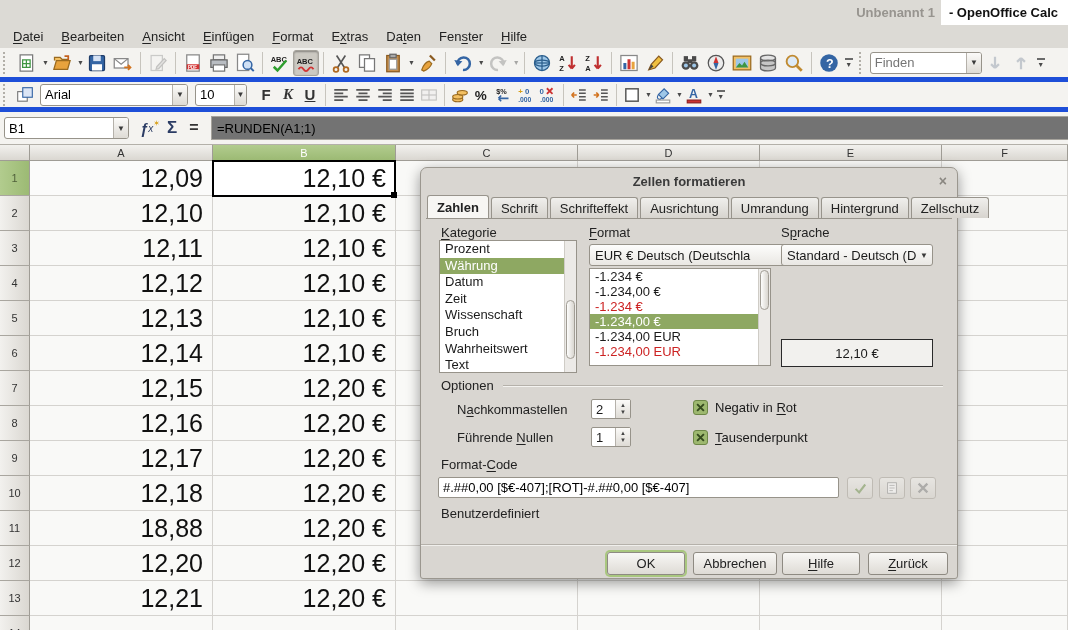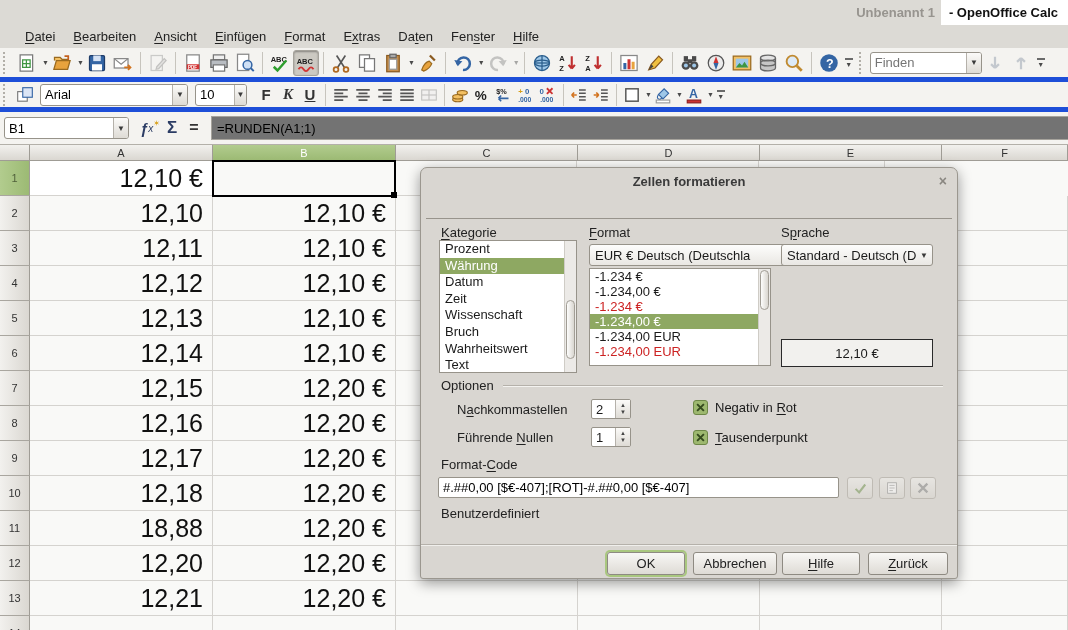"Datei" .menubar { padding-left: 16px -> 4px }
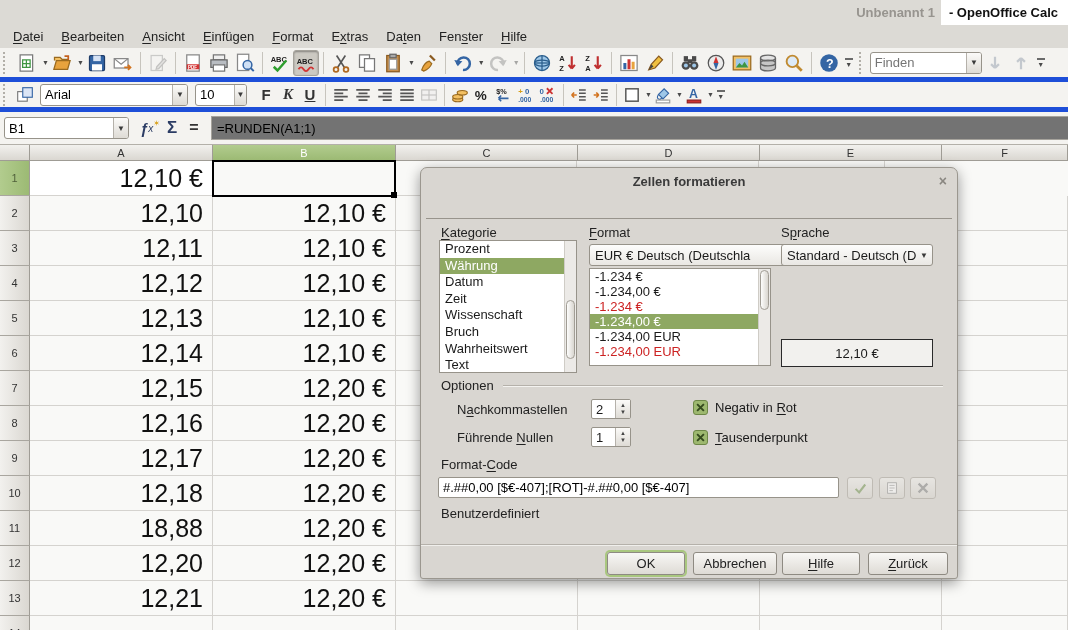"12,09" div.cell { html: none -> <div>12,09</div> }
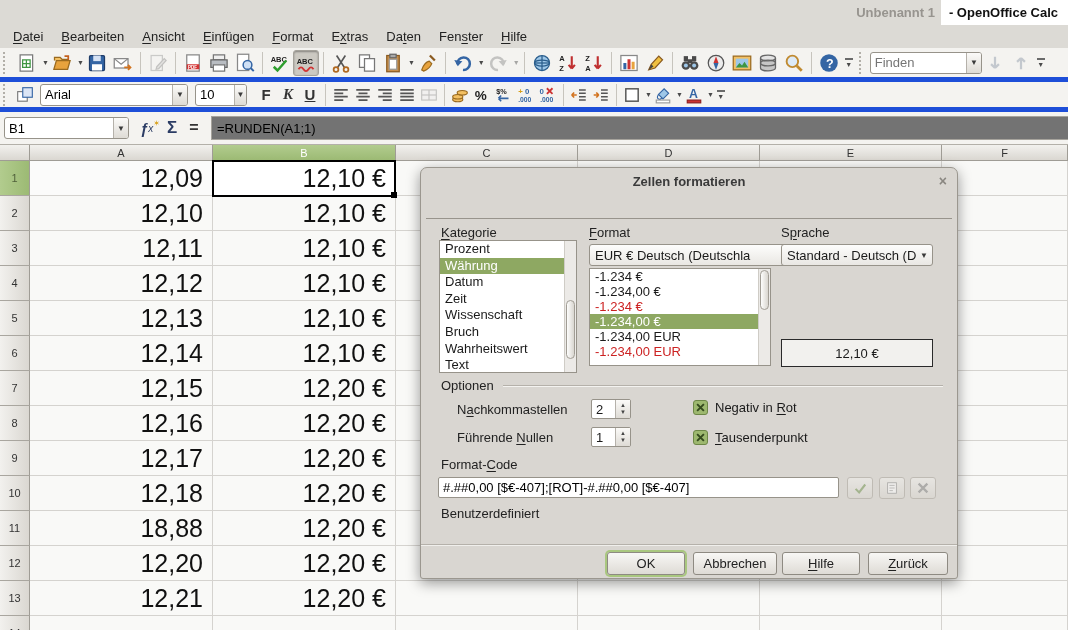"Zahlen" div.tabs { html: none -> <div> <span>Zahlen</span> <span>Schrift</span> <span>Schrifteffekt</span> <span>Ausrichtung</span> <span>Umrandung</span> <span>Hintergrund</span> <span>Zellschutz</span> </div> }
